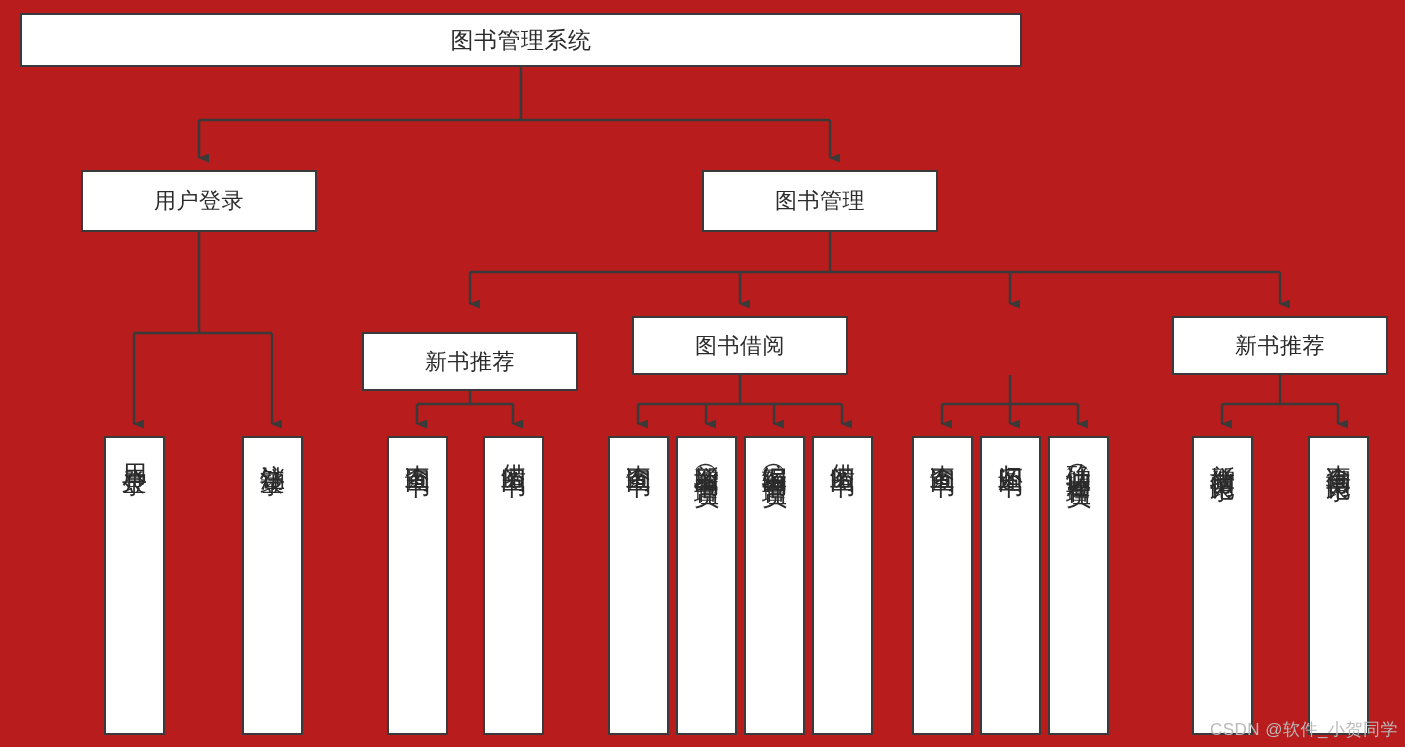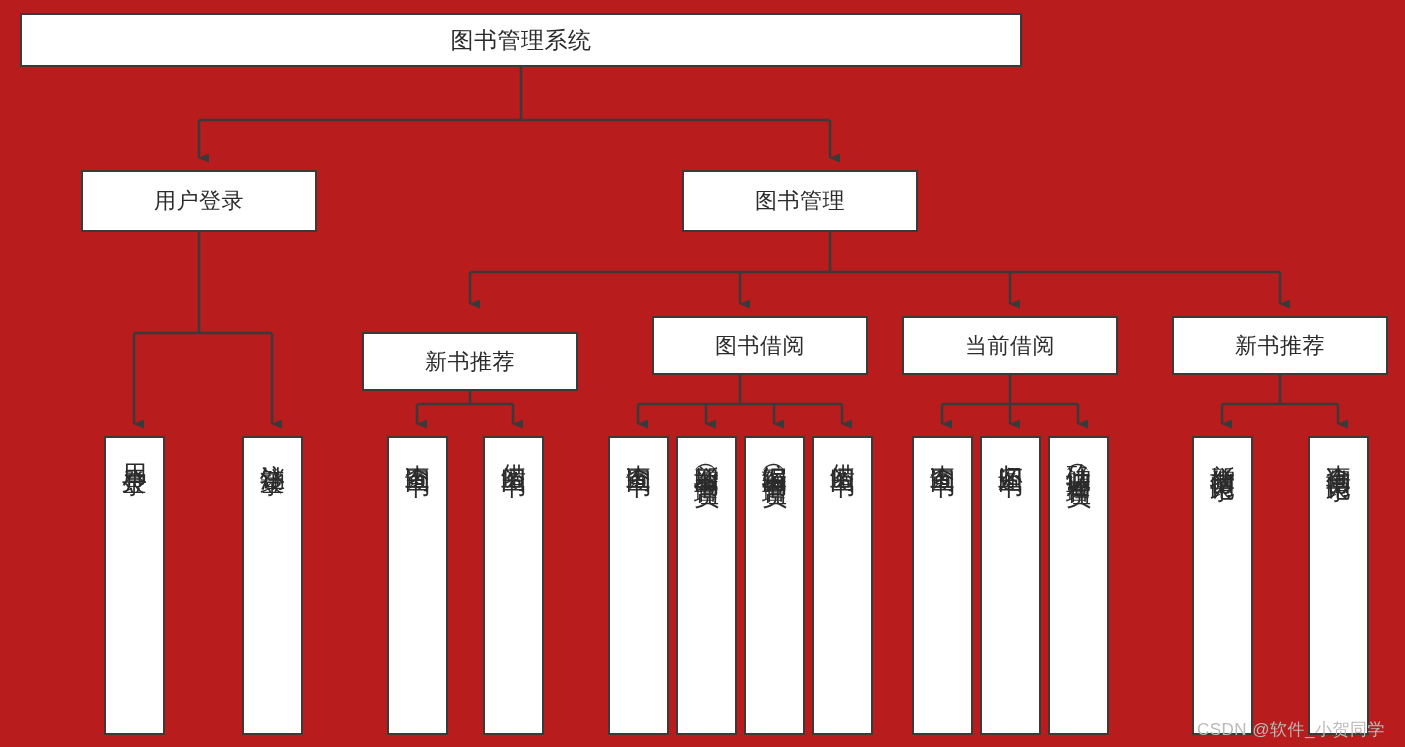"图书管理" div.node { left: 682px -> 702px }
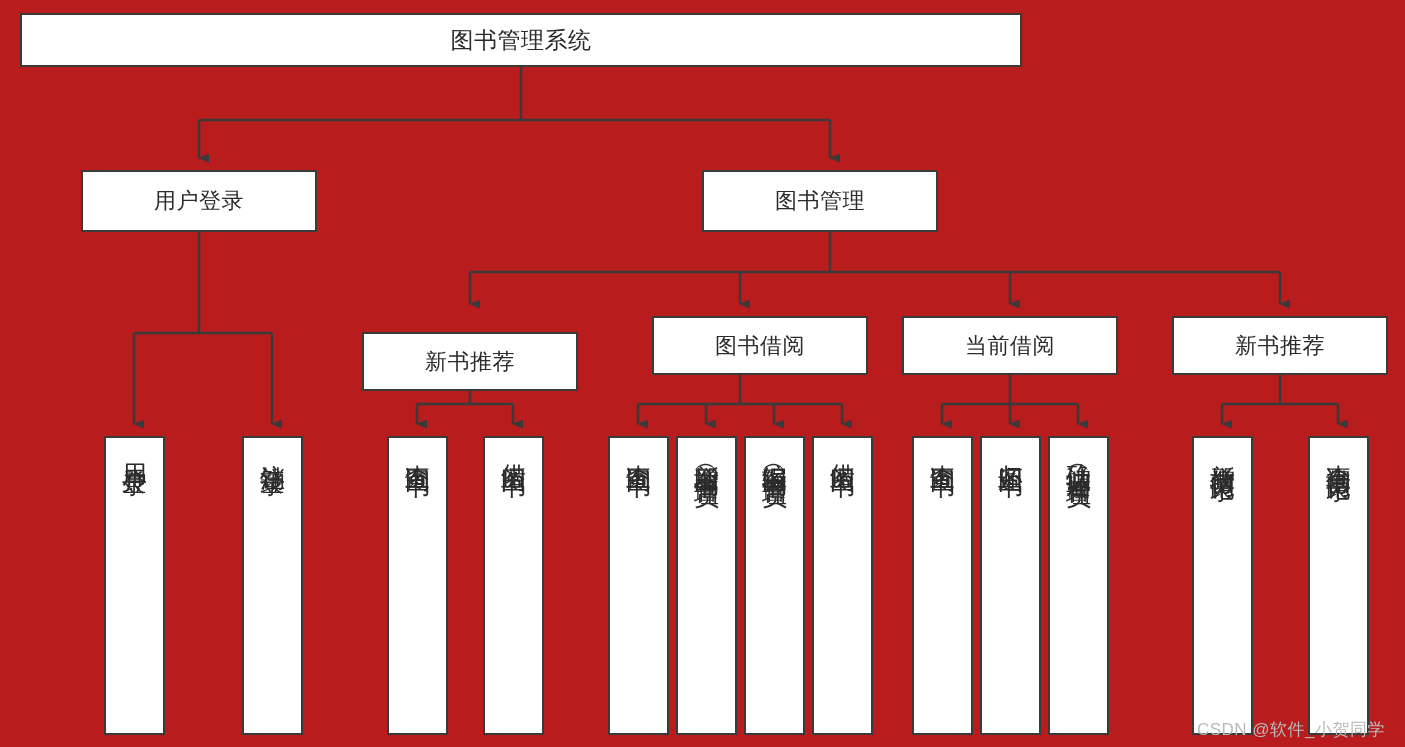"图书借阅" div.node { left: 652px -> 632px }
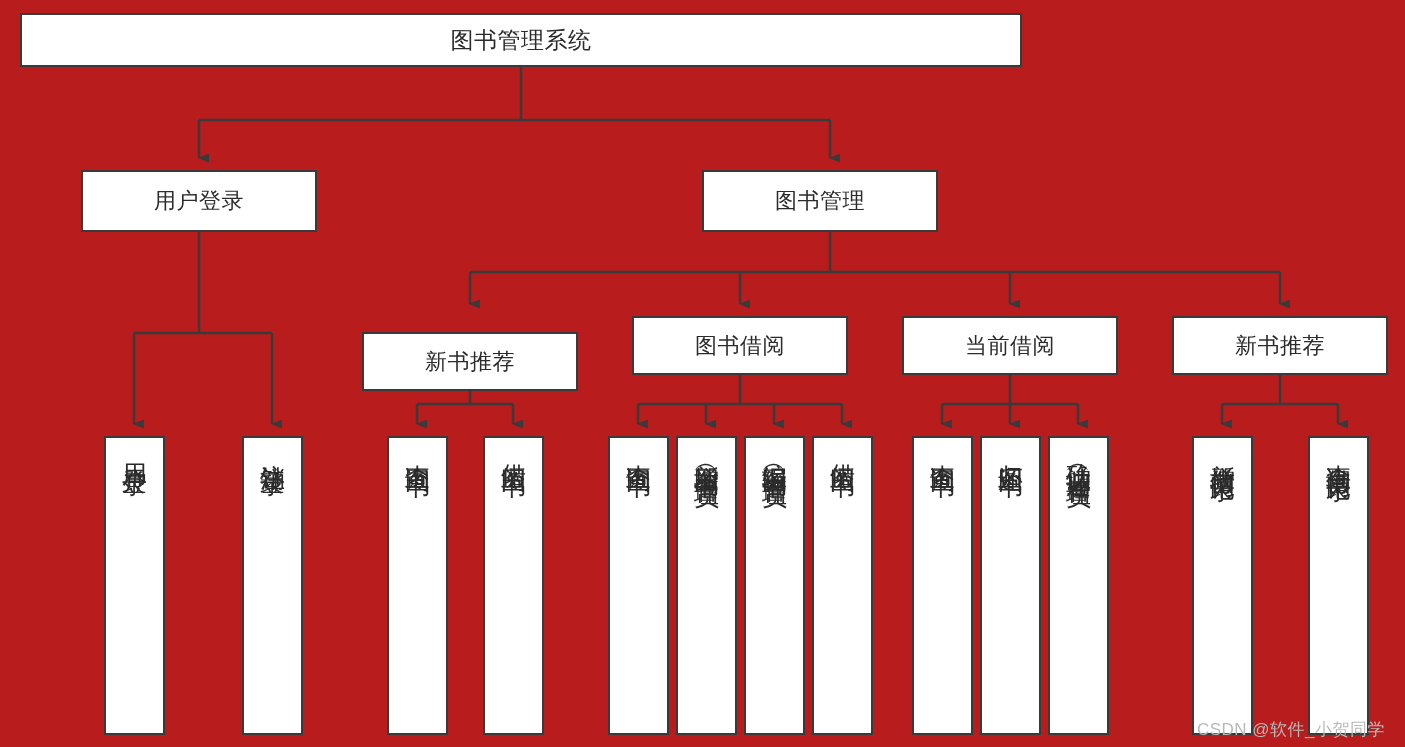"当前借阅" div.node { html: <div> <span>当前借阅</span> </div> -> none }
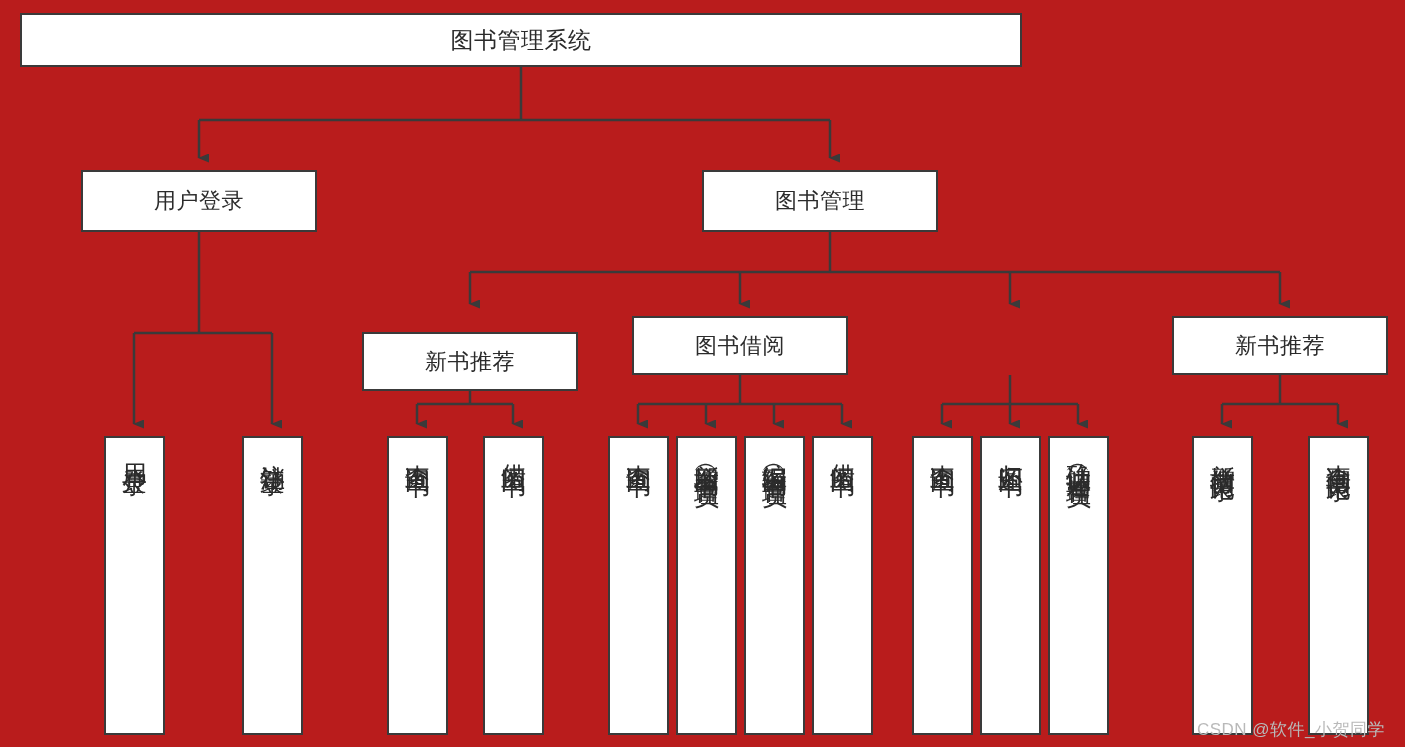"CSDN @软件_小贺同学" .watermark { right: 20px -> 7px }
